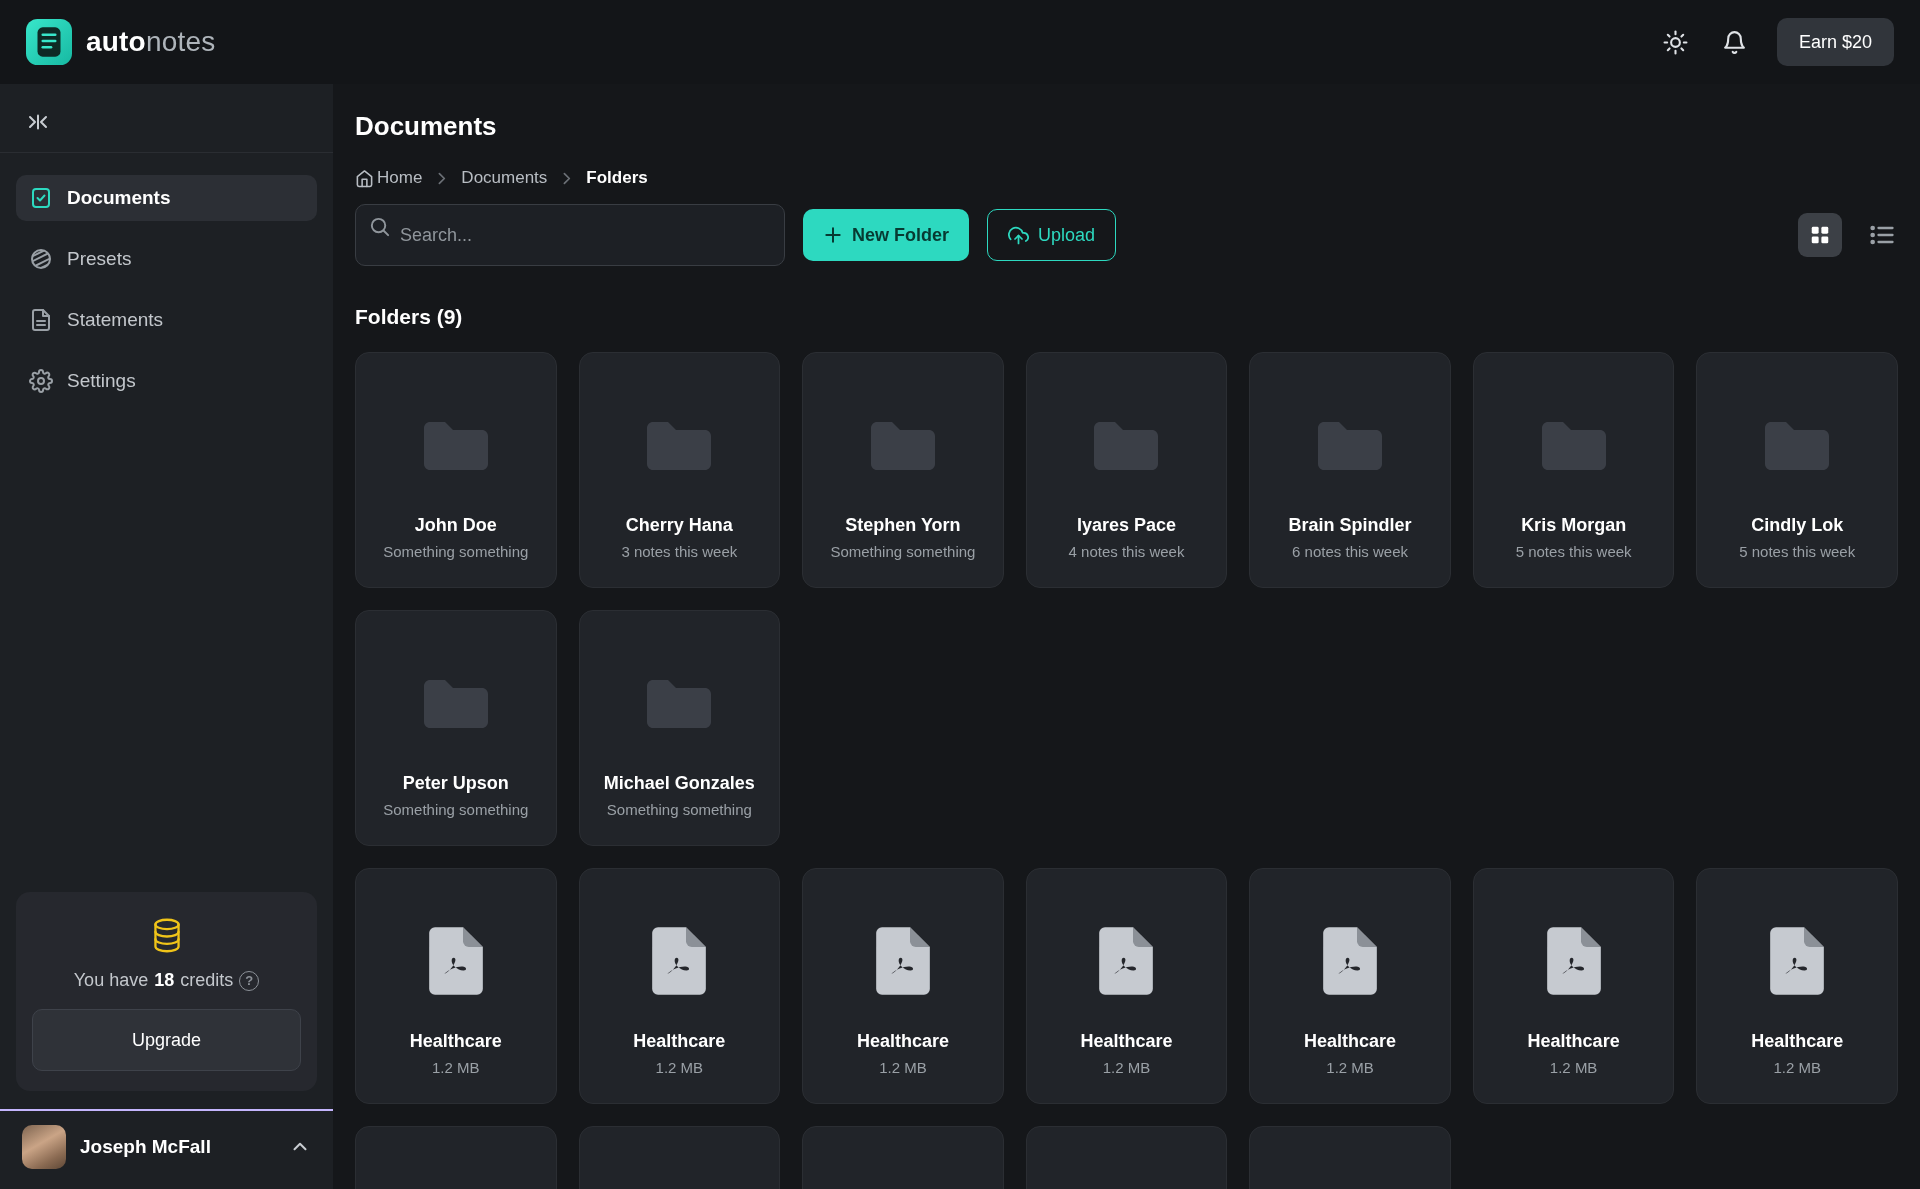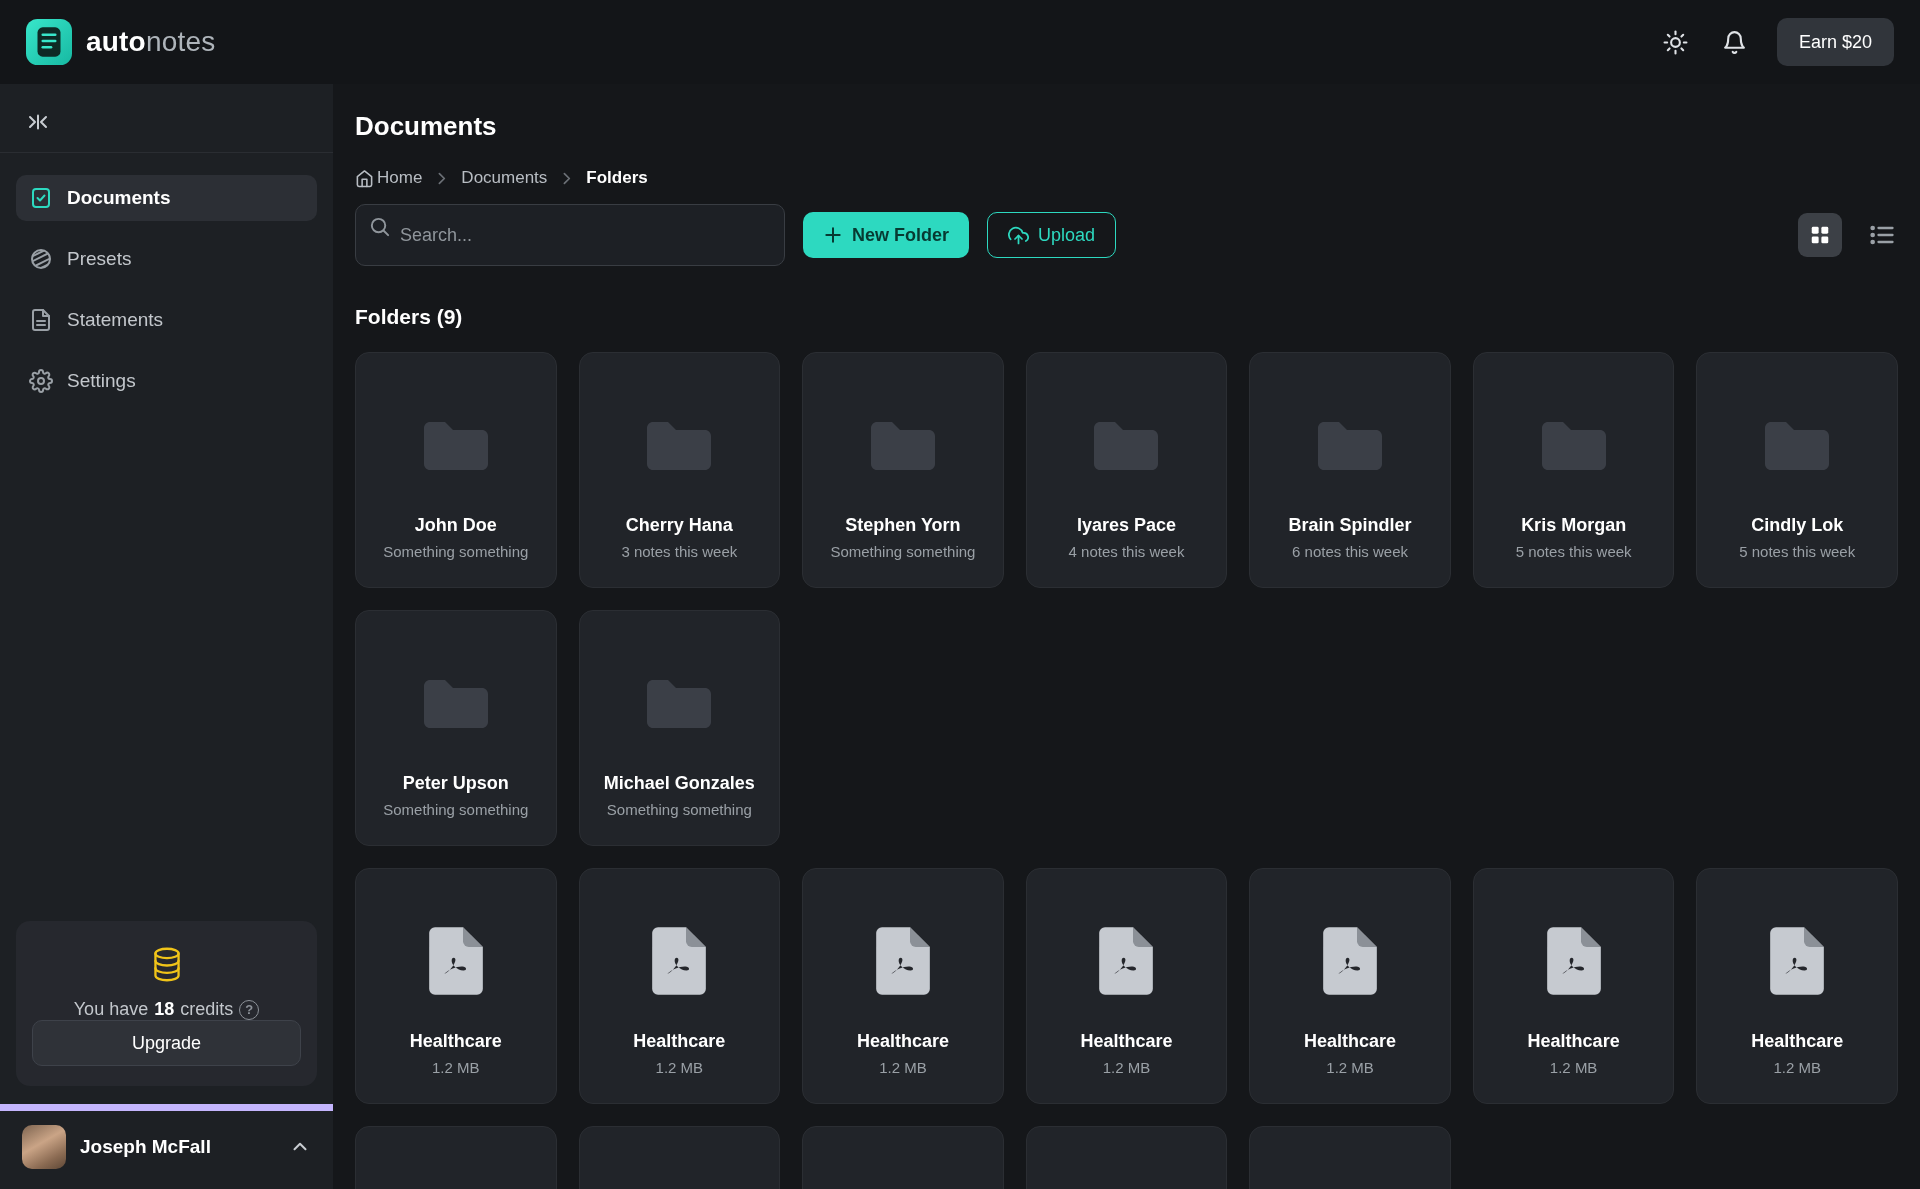"New Folder" .btn { height: 46px -> 52px }
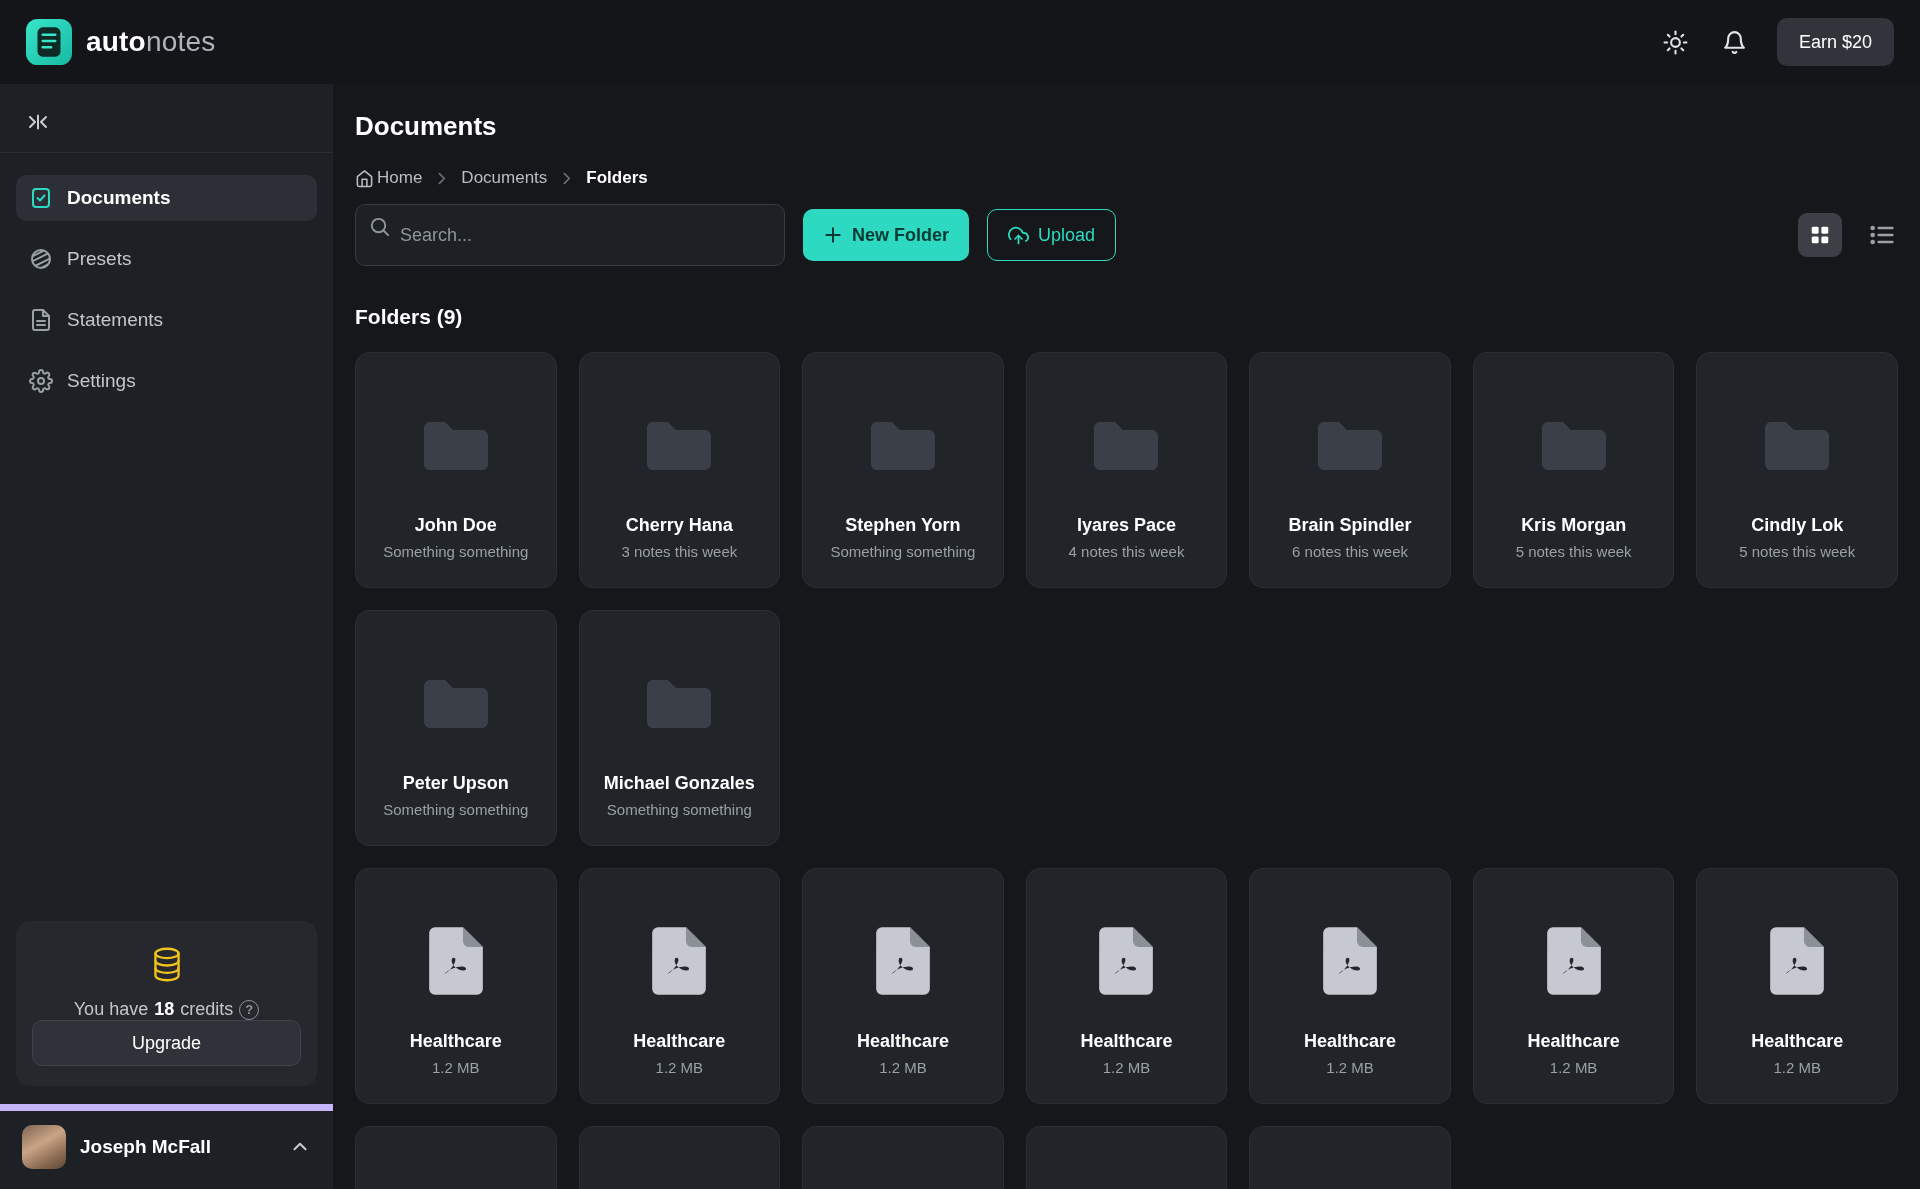"Upgrade" .upgrade-btn { height: 46px -> 62px; margin-top: 0 -> 18px }
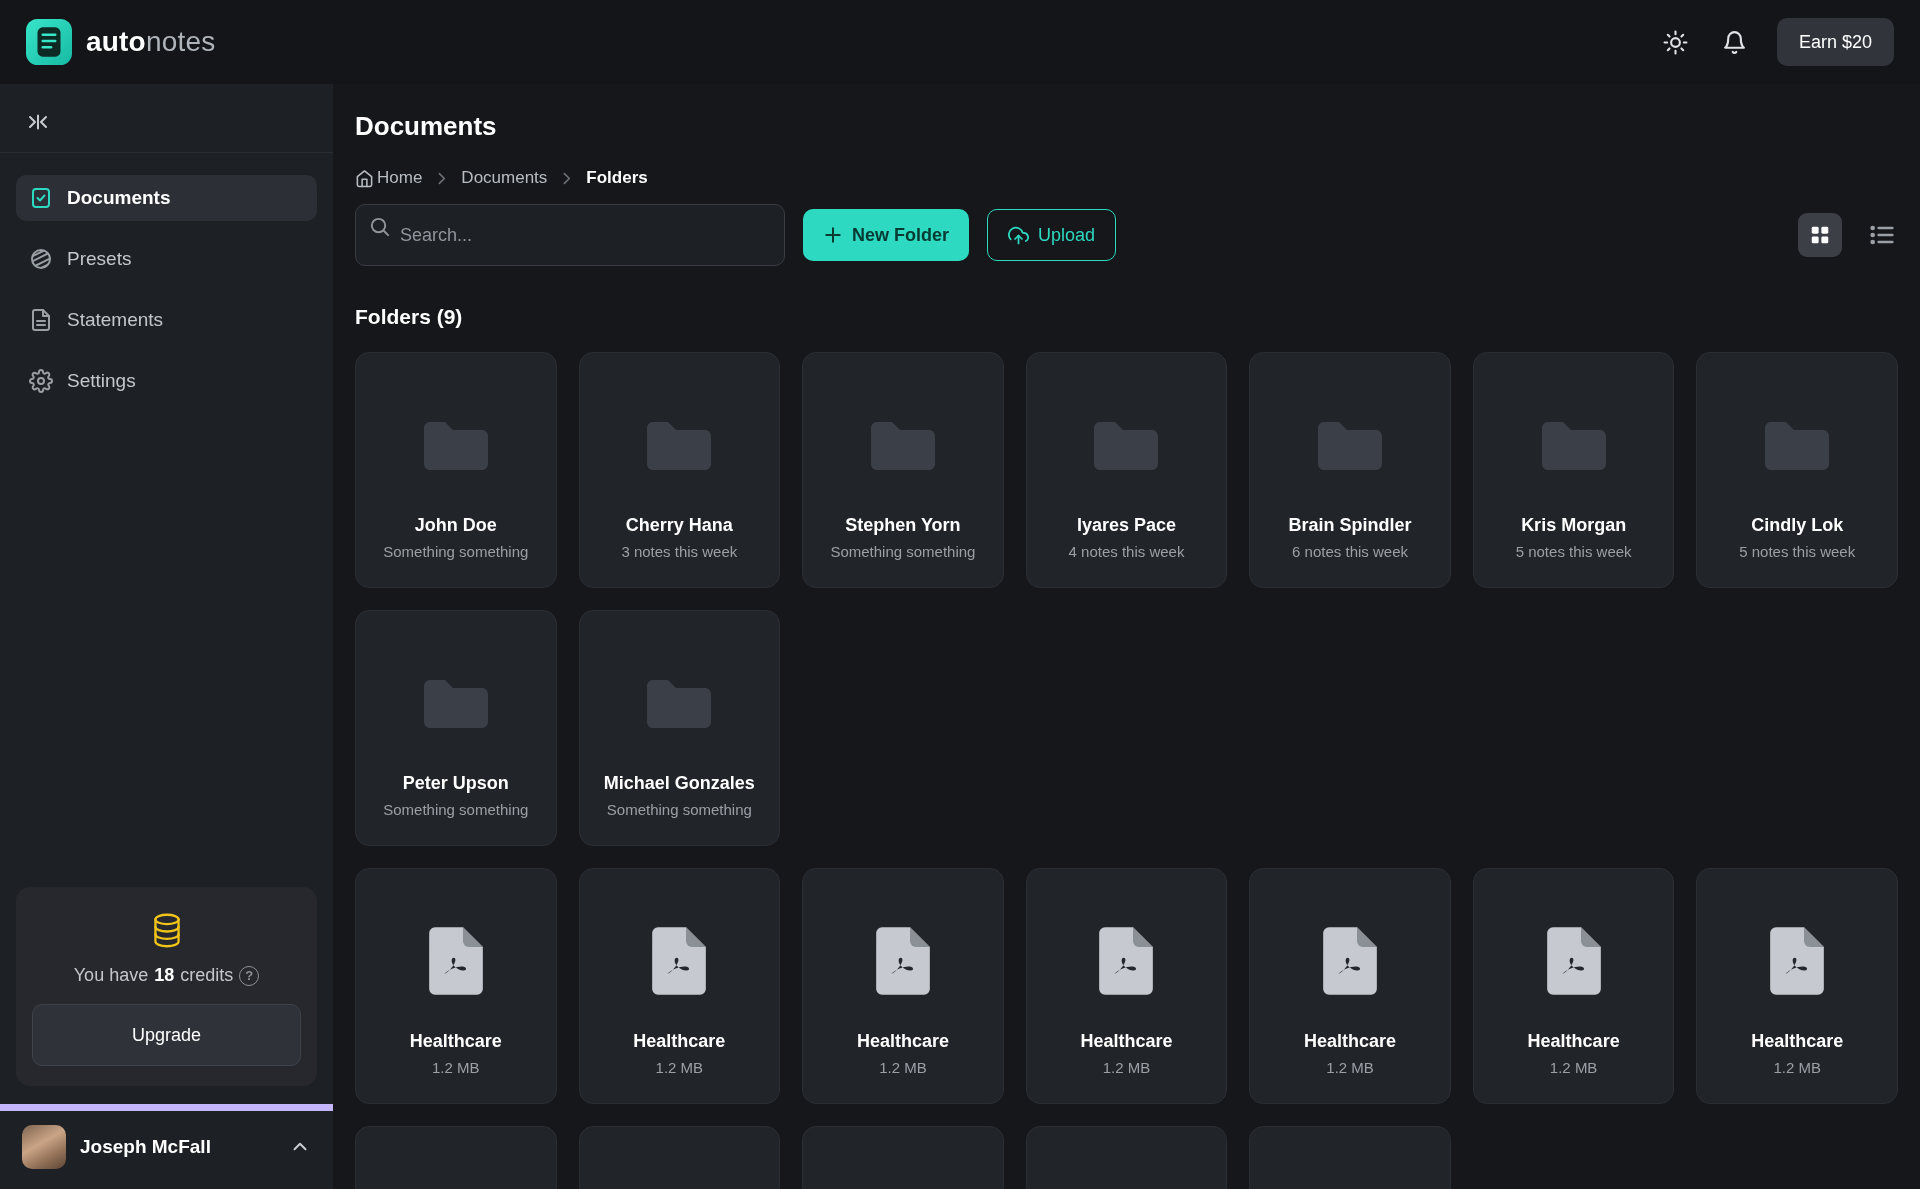"Joseph McFall" .user-row { border-top: 7px solid #c4b5fd -> 2px solid #c4b5fd }
